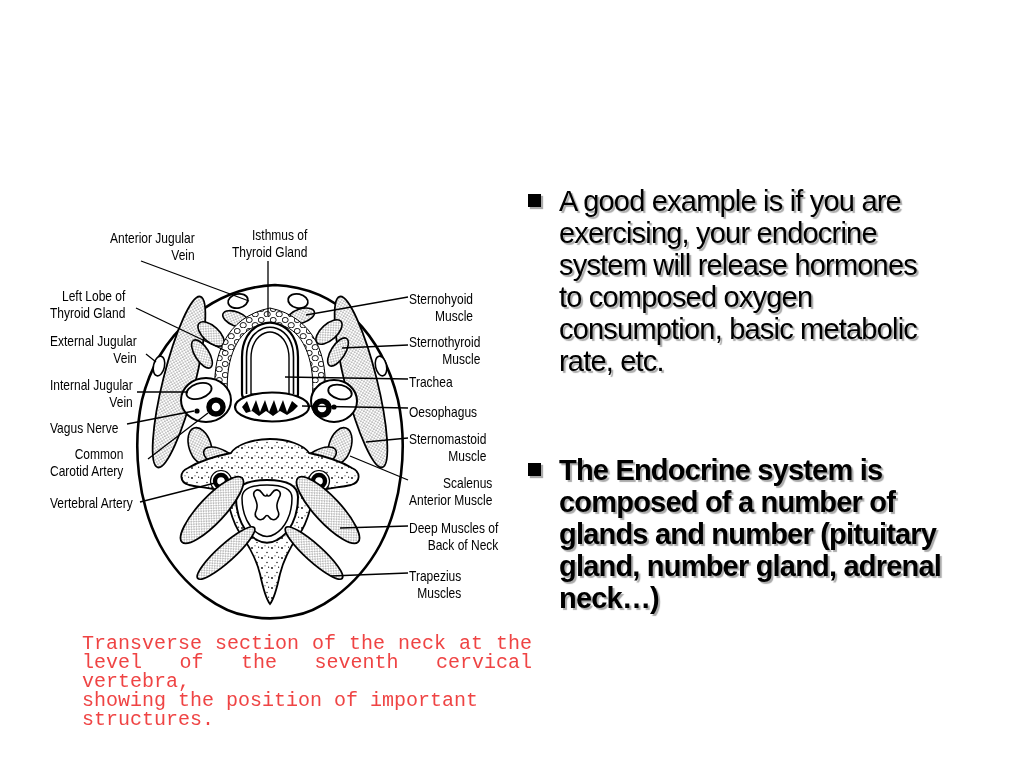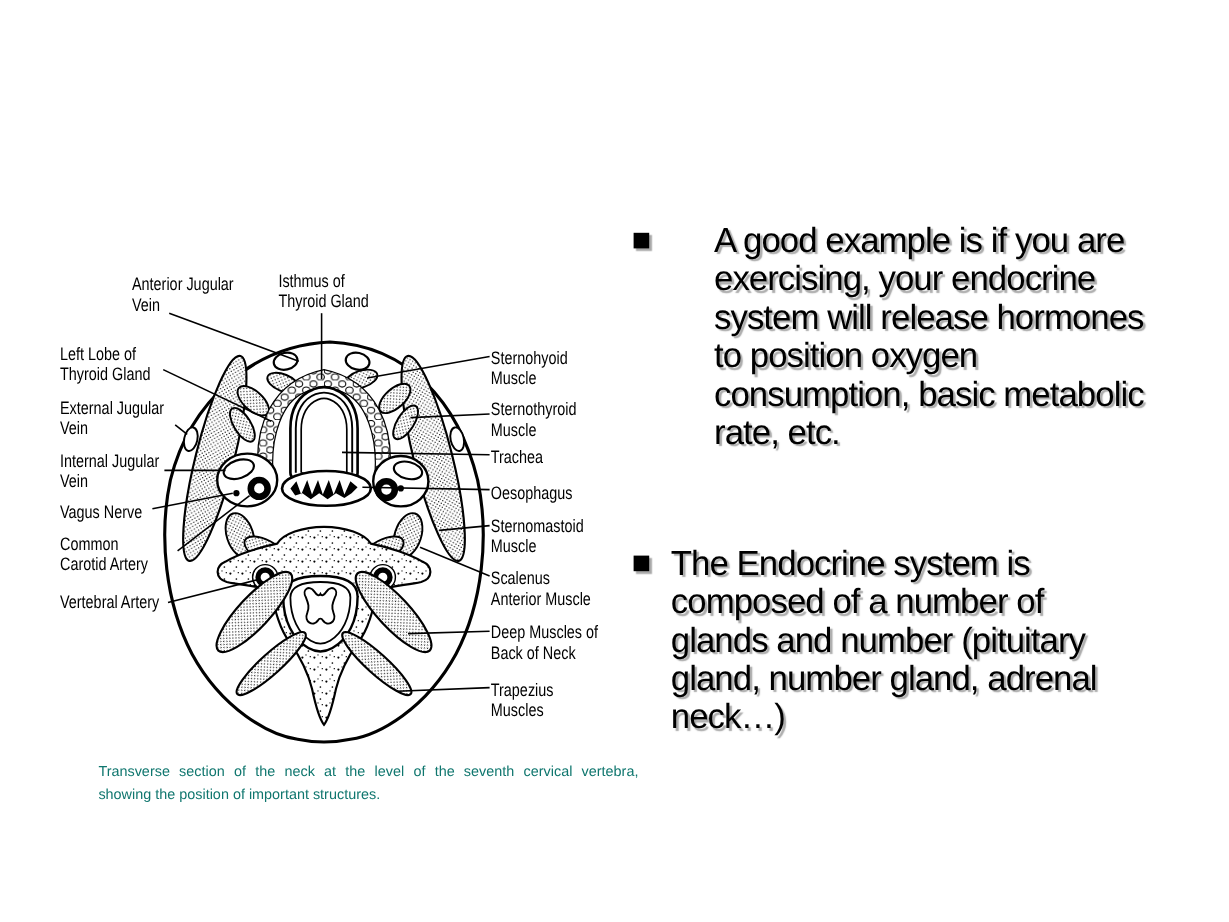"A good example is if" .bullet-1 { gap: 36px -> none }
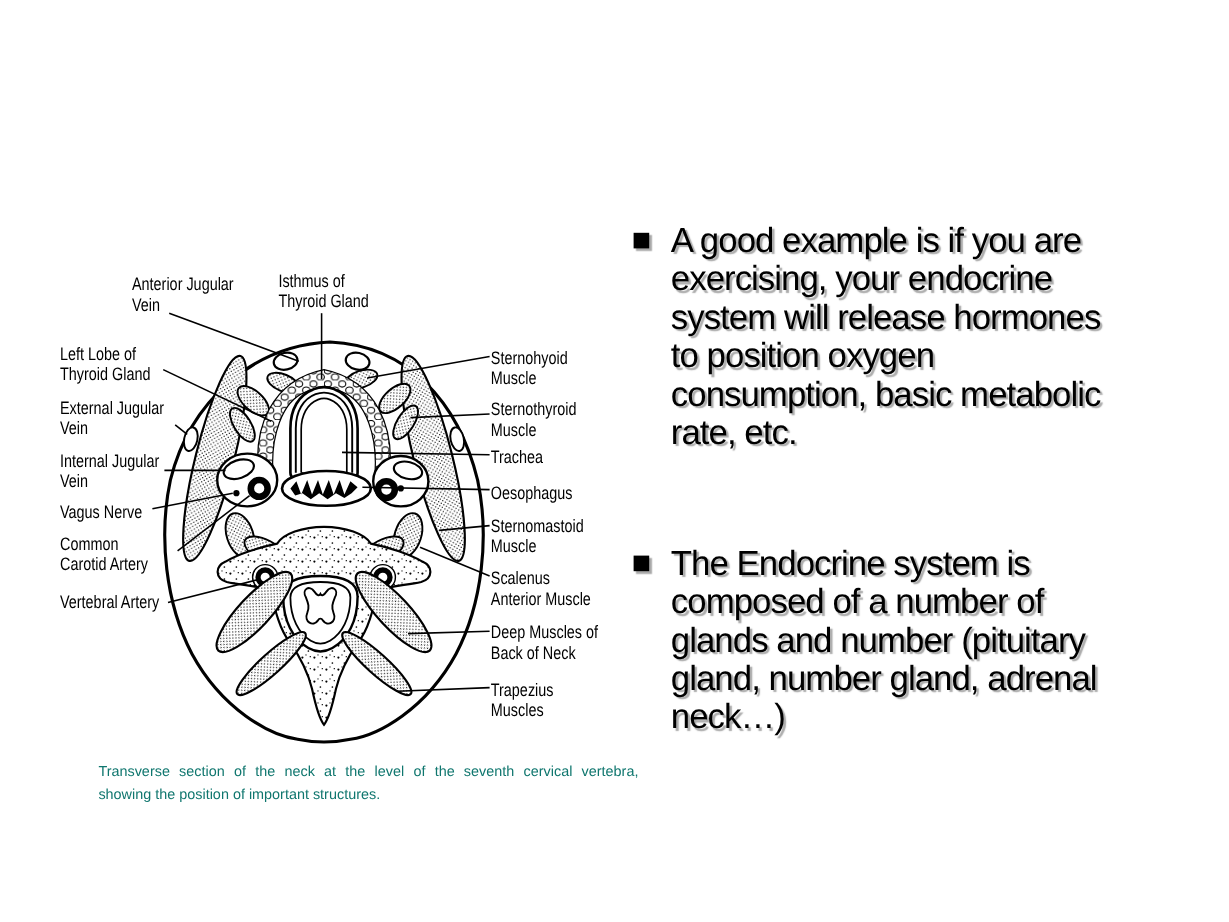"Anterior Jugular" .figure { text-align: none -> right }
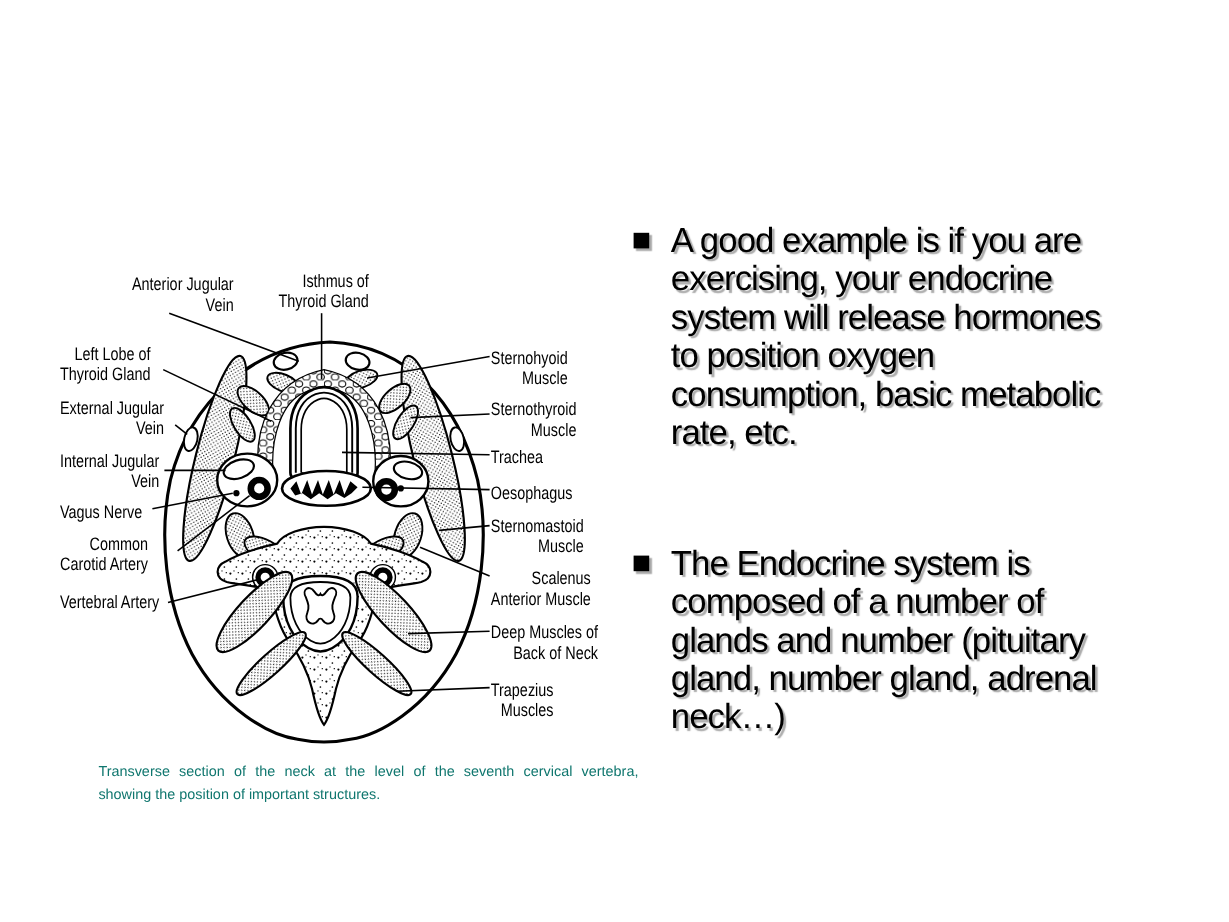"to position oxygen" div { text: position -> composed }
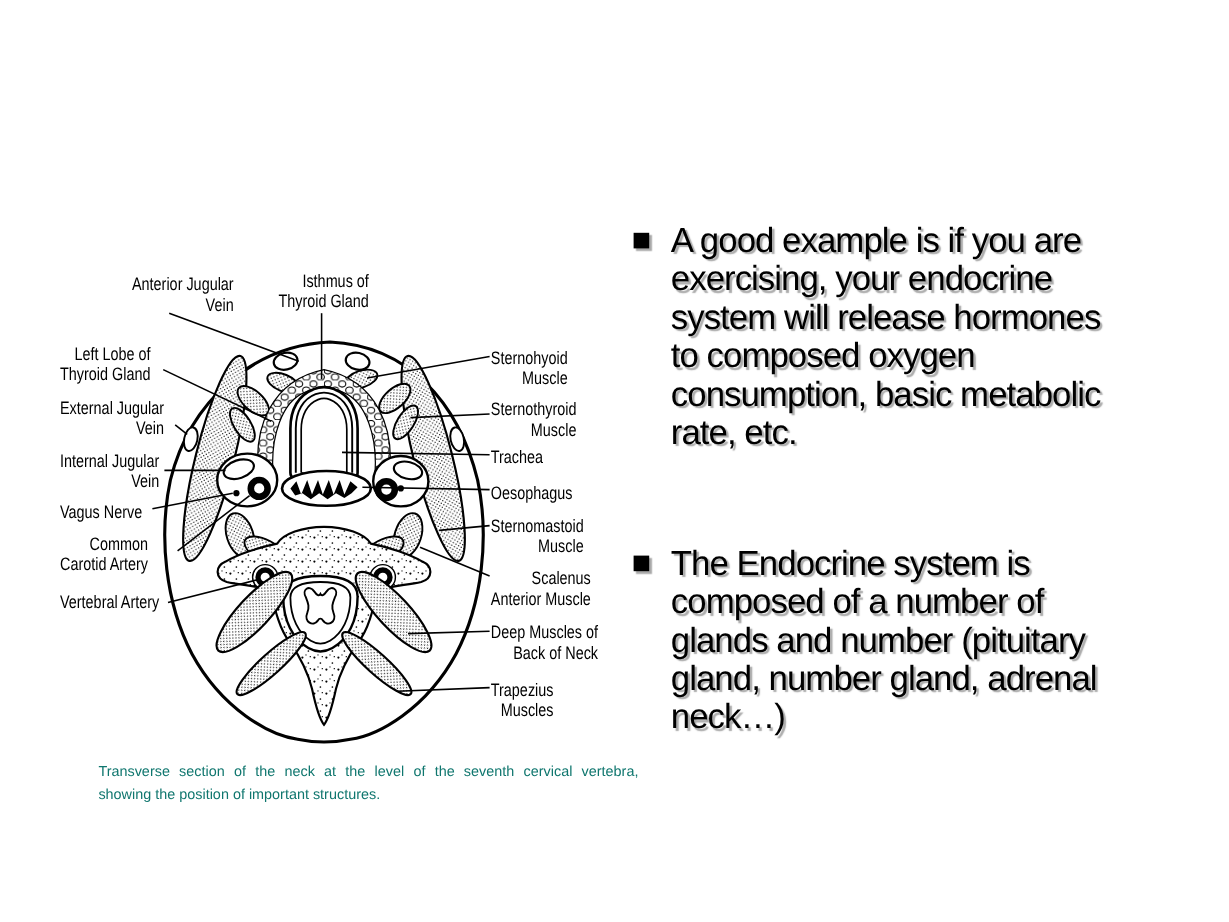"The Endocrine system is" .bullet-2 { font-weight: none -> bold }
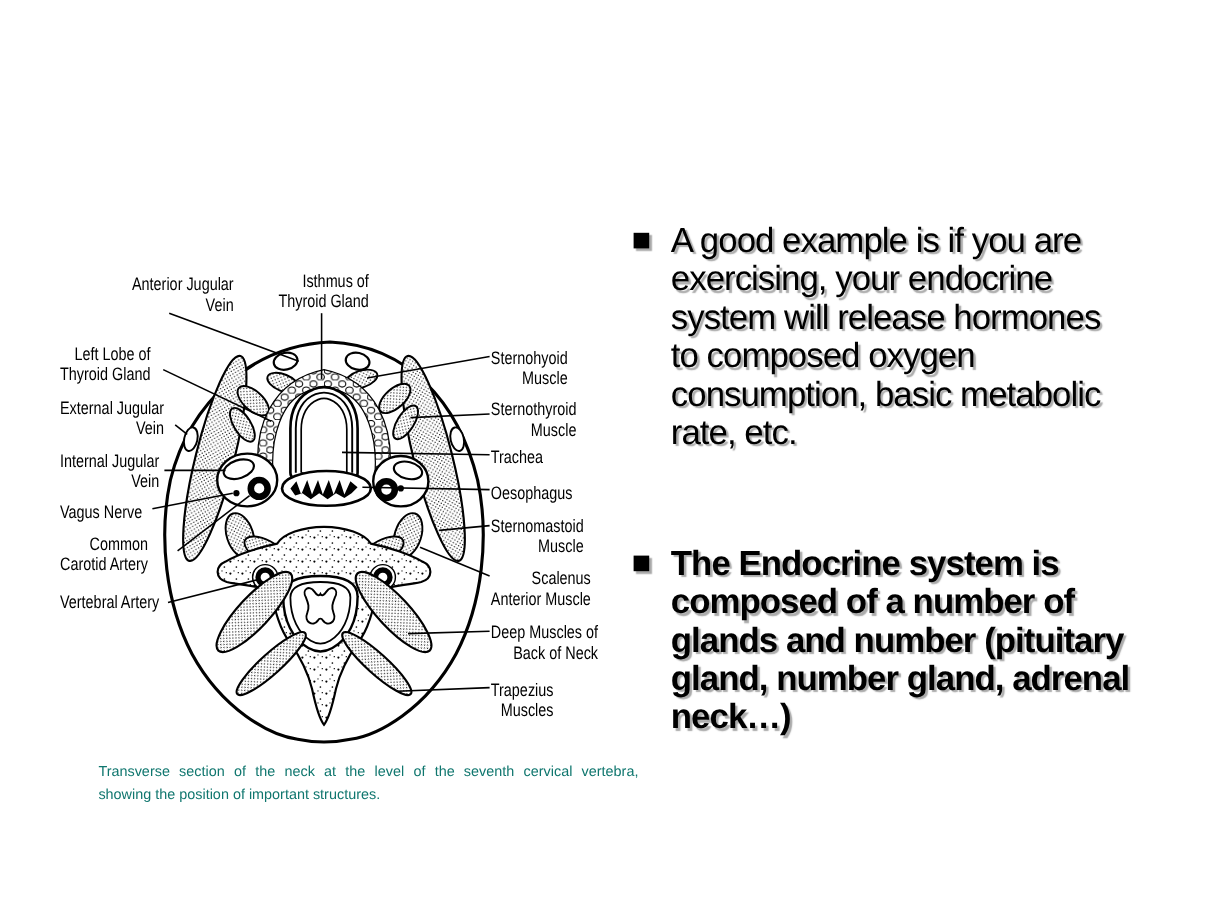"Transverse section of the neck" .caption { color: #0f766e -> #ef4444; font-family: none -> Liberation Mono, monospace; font-size: 12px -> 20px }
